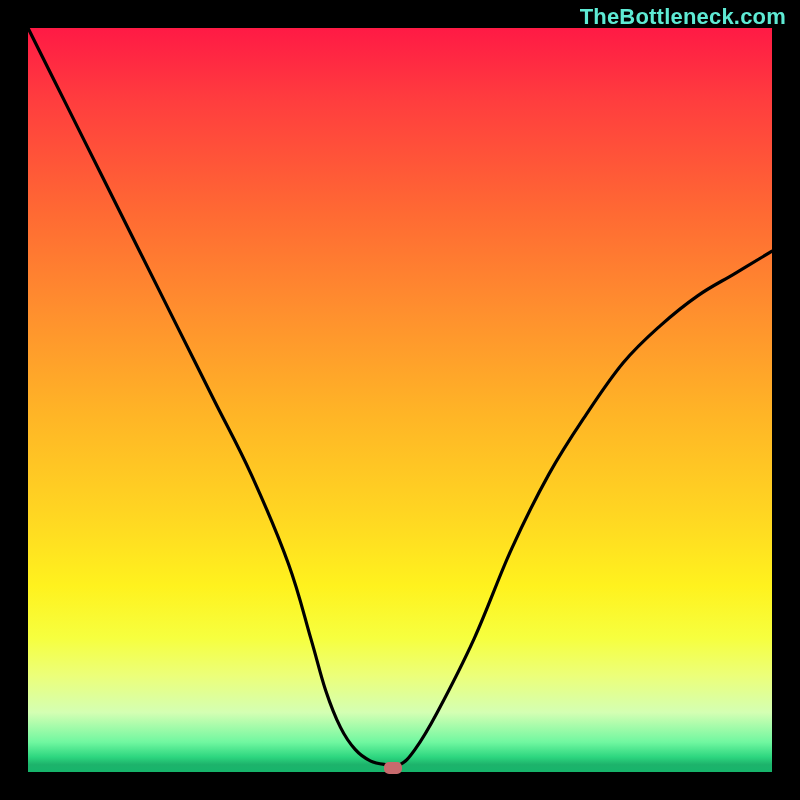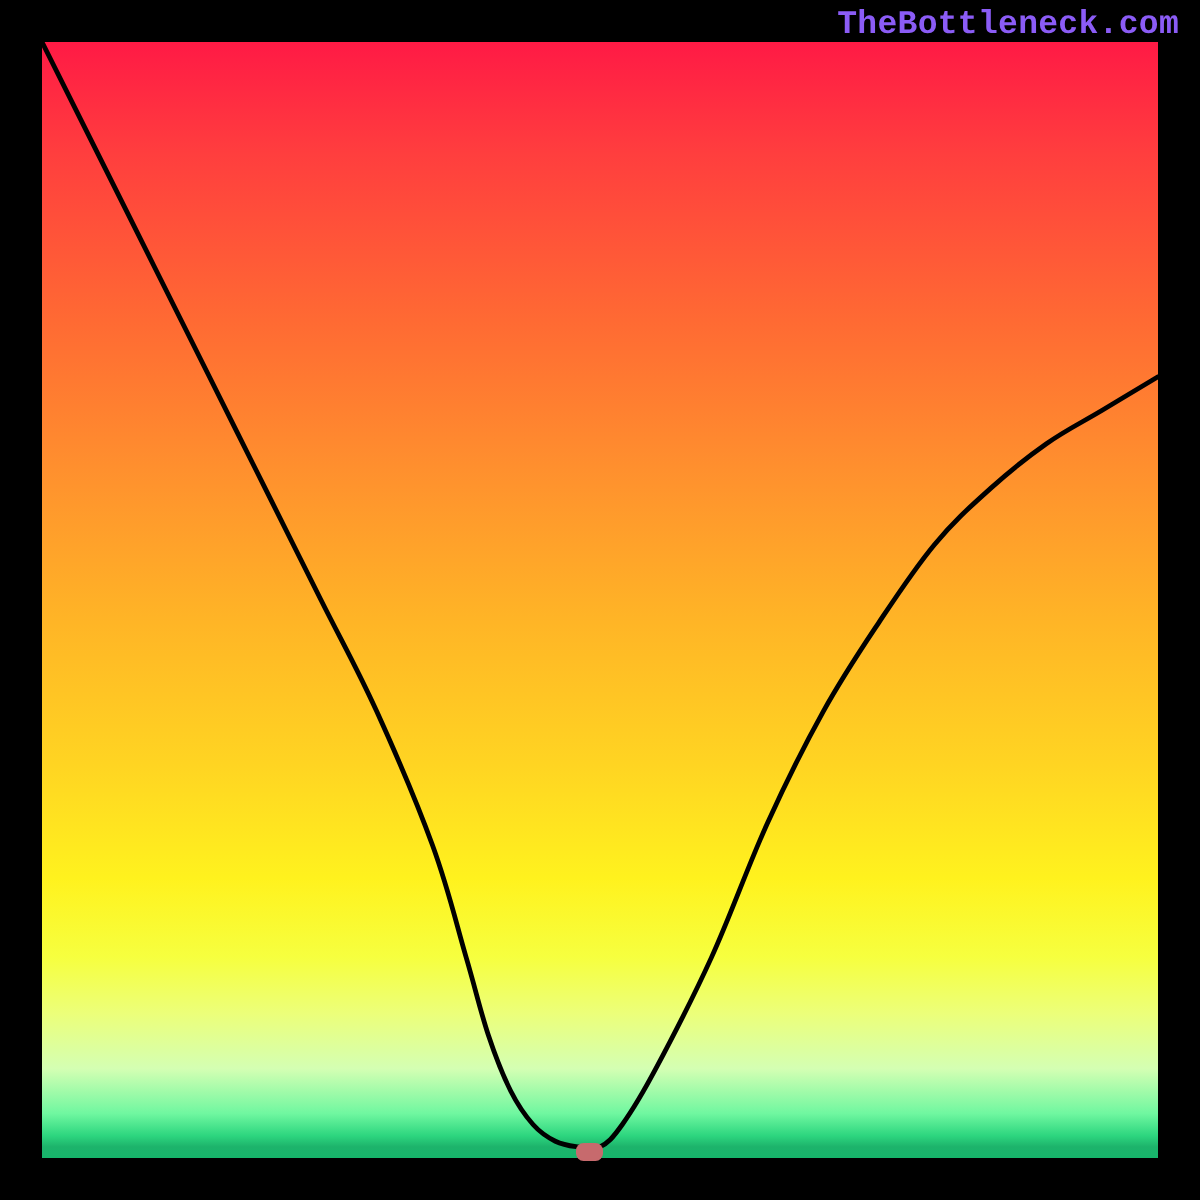"TheBottleneck.com" .watermark { color: #8b5cf6 -> #5eead4; font-family: Liberation Mono, monospace -> Liberation Sans, sans-serif }
